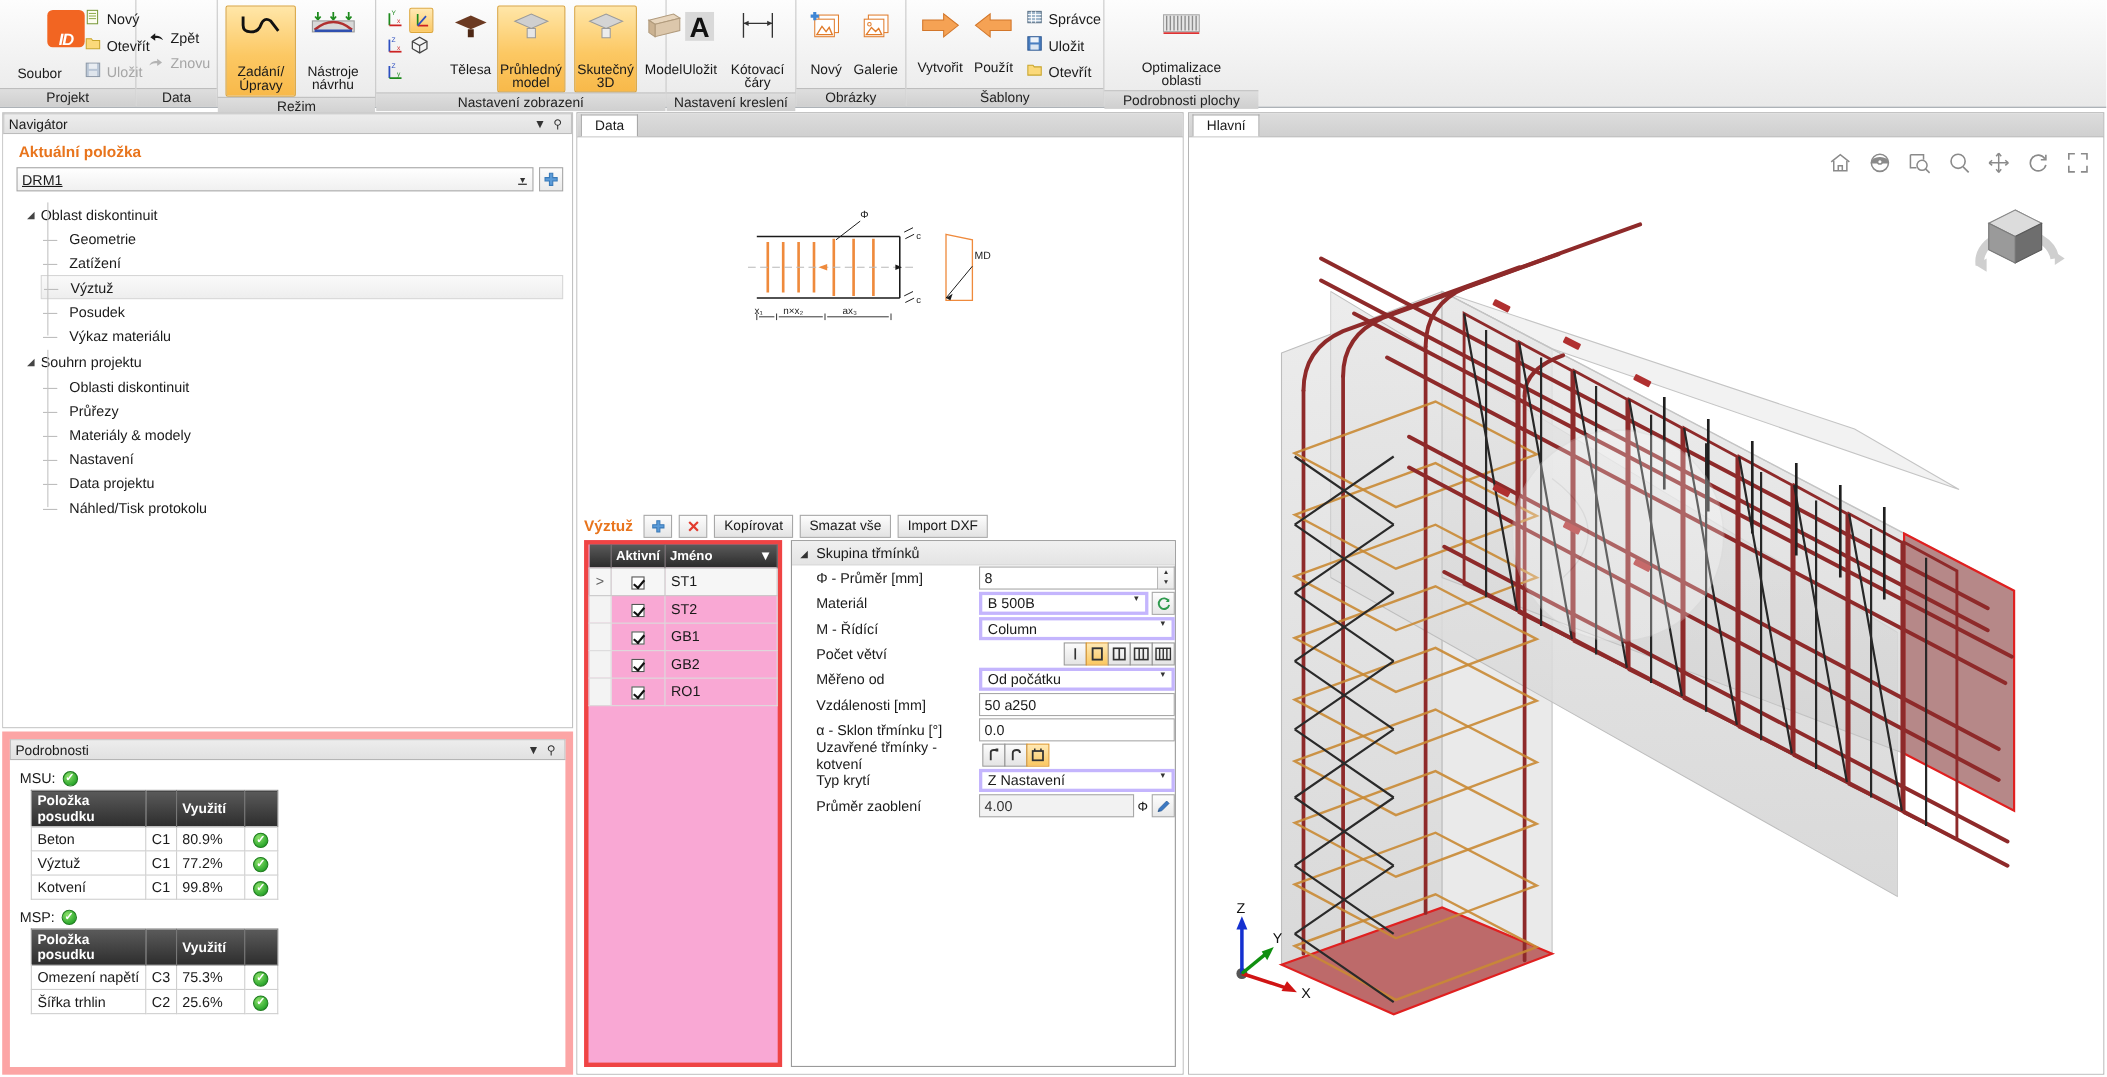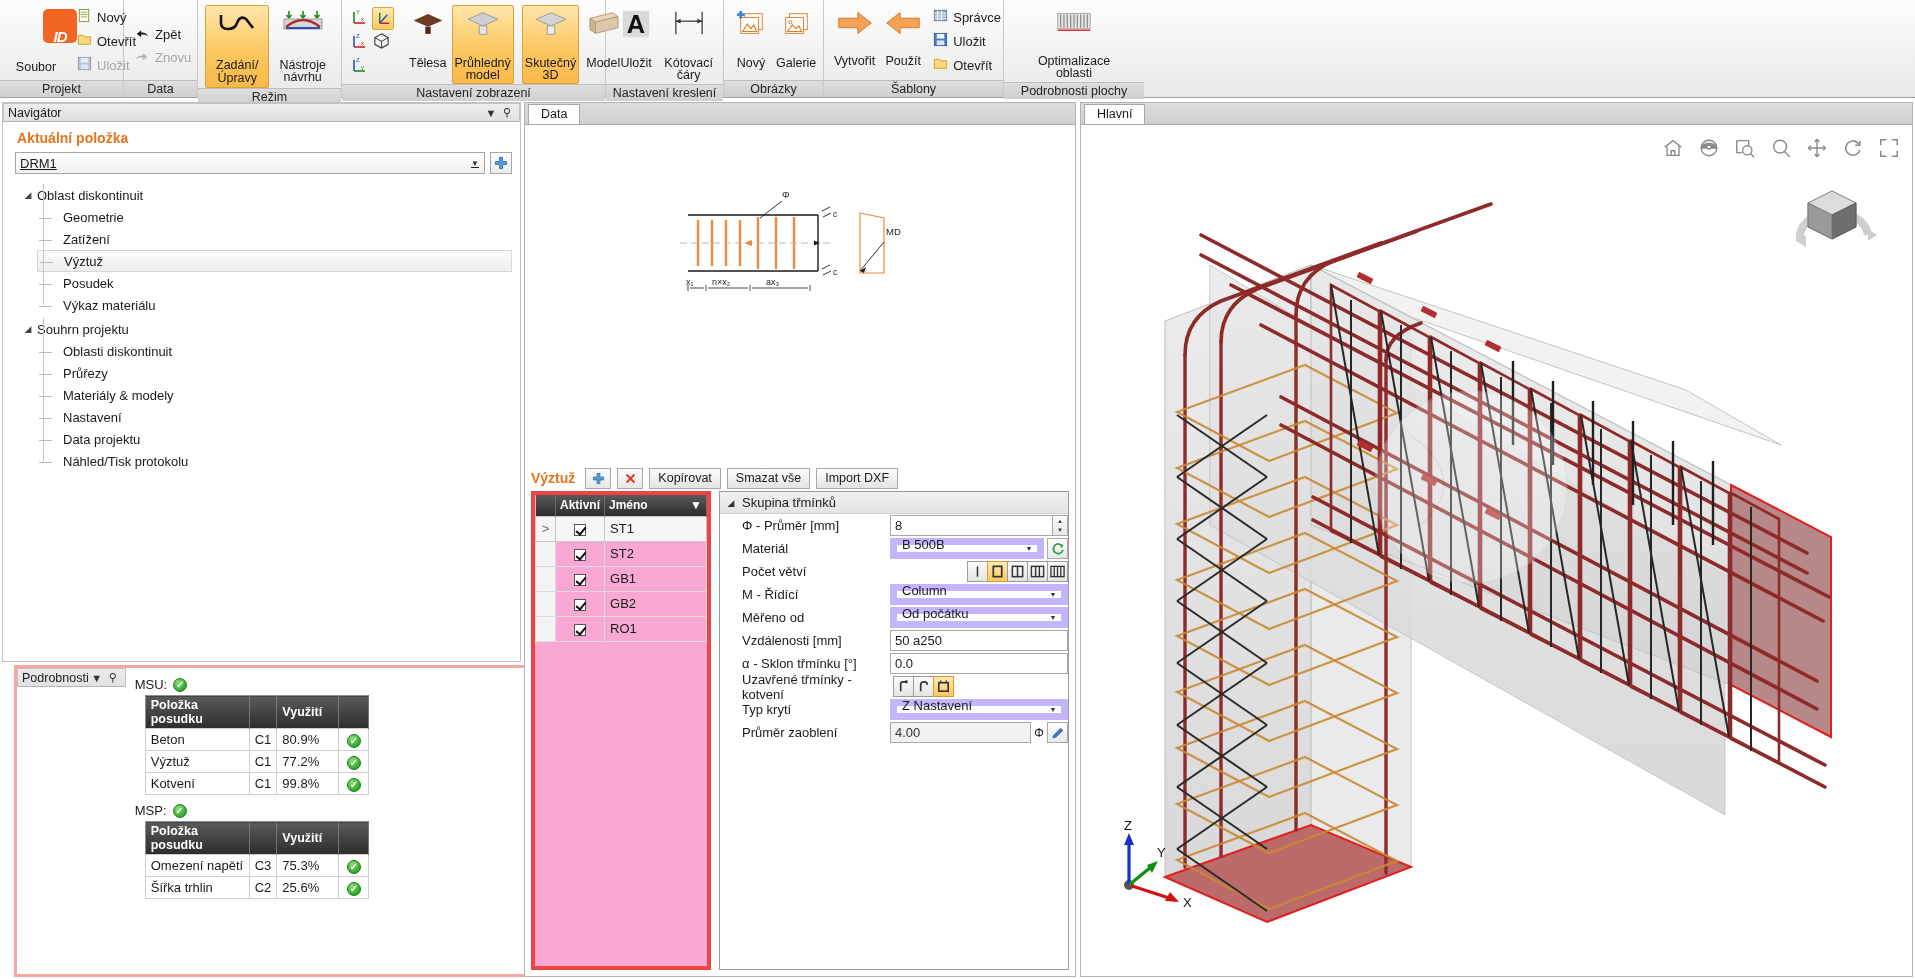"B 500B" .pcombo { align-items: flex-end -> flex-start; border: 7px solid #c4b5fd -> 3px solid #c4b5fd }
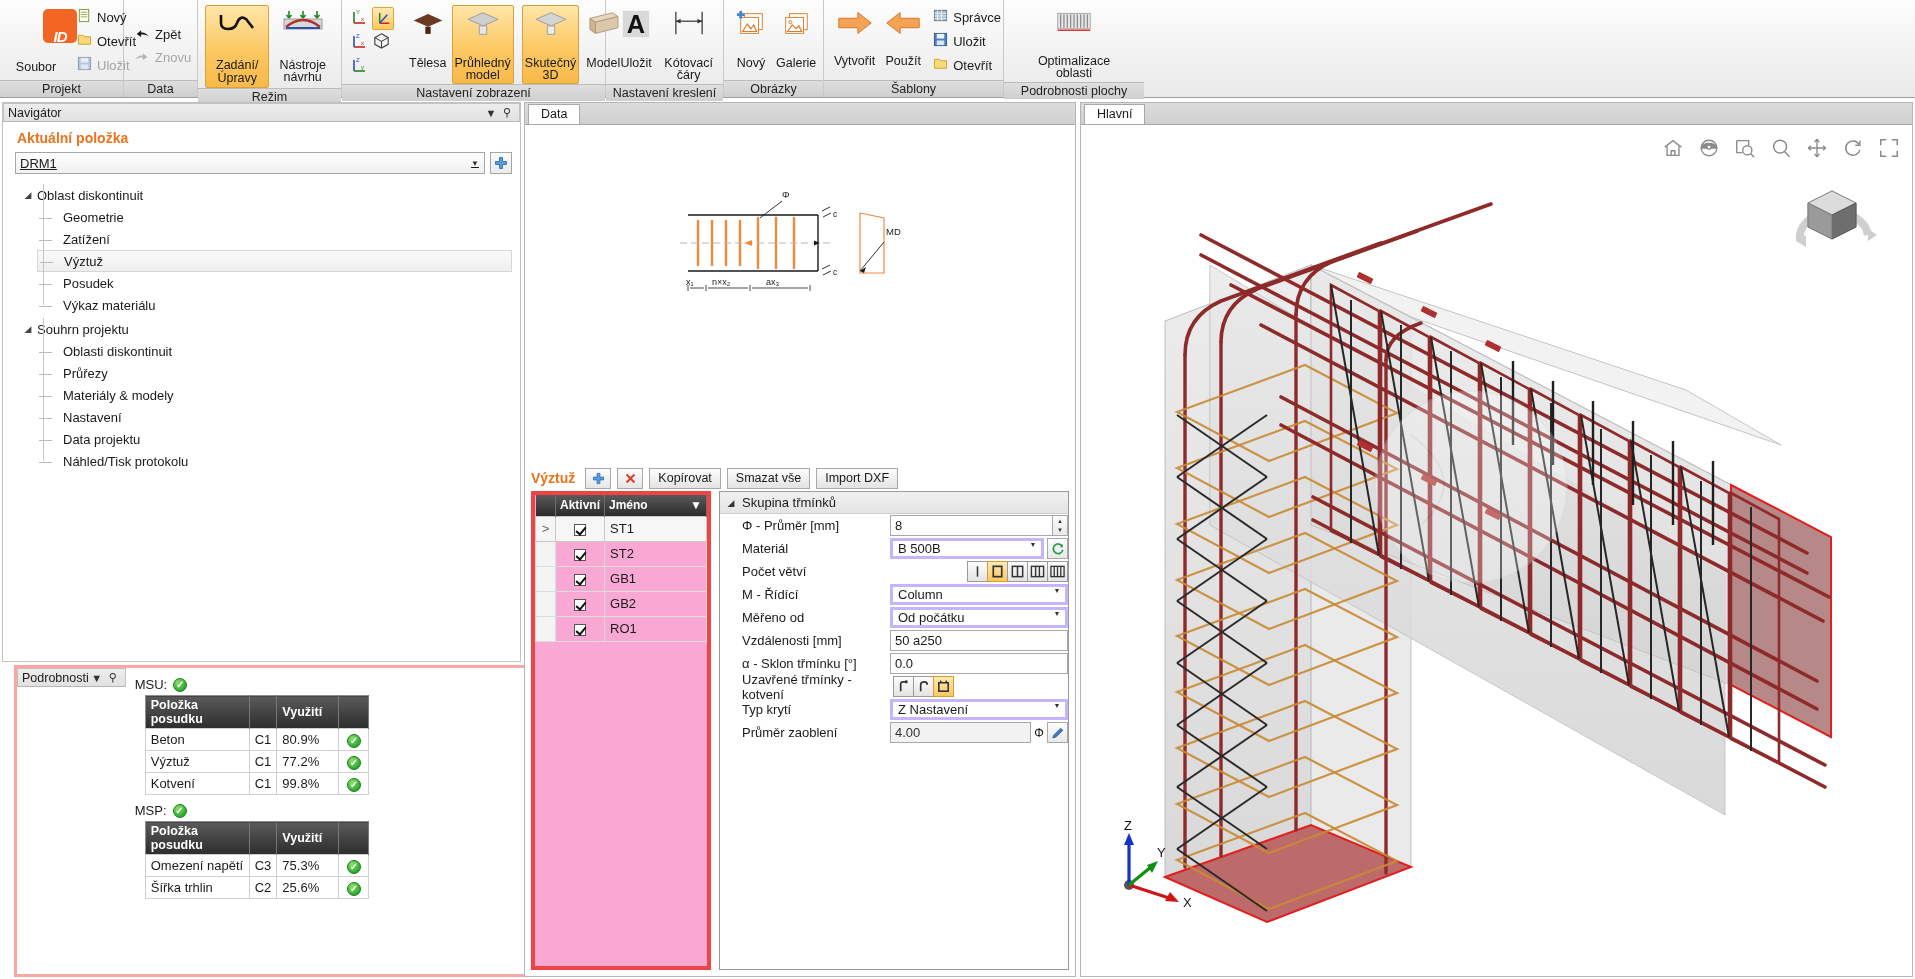"Počet větví" div.prow { order: before "M - Řídící" -> after "M - Řídící" }
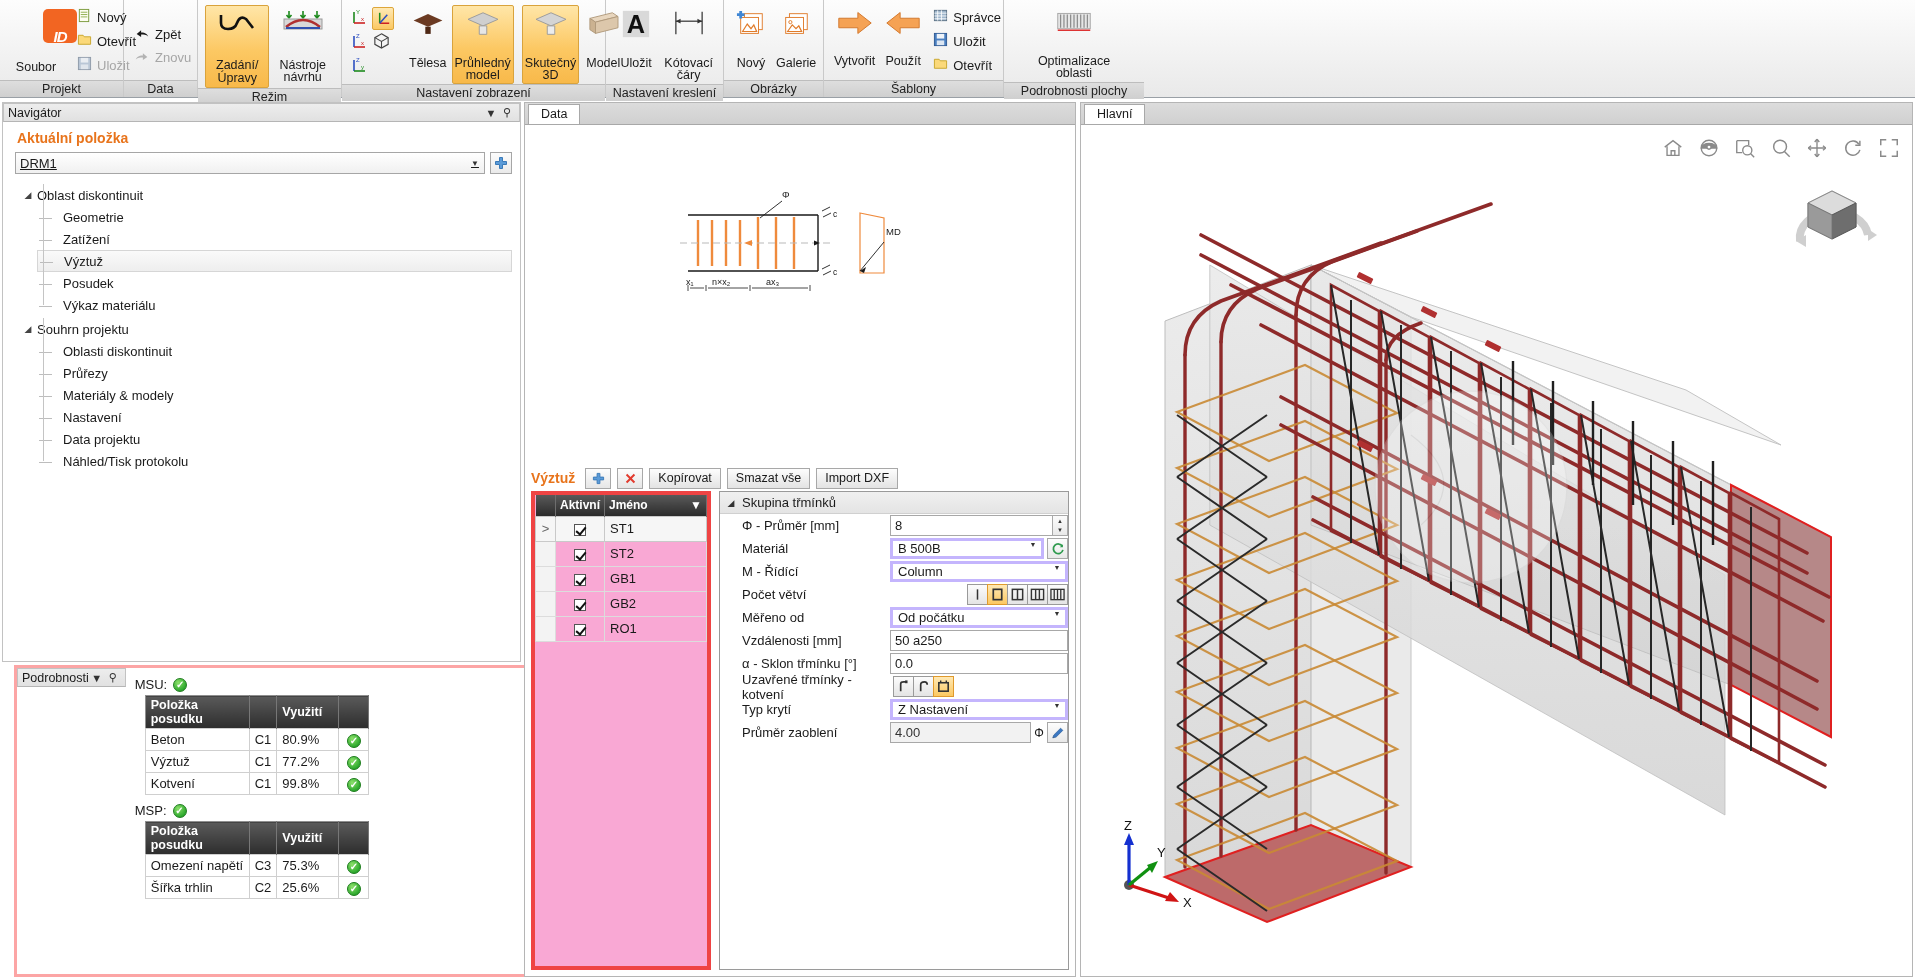"Podrobnosti" #podrobnosti { border: 3px solid #fca5a5 -> 7px solid #fca5a5; flex-direction: row -> column; left: 14px -> 2px }
